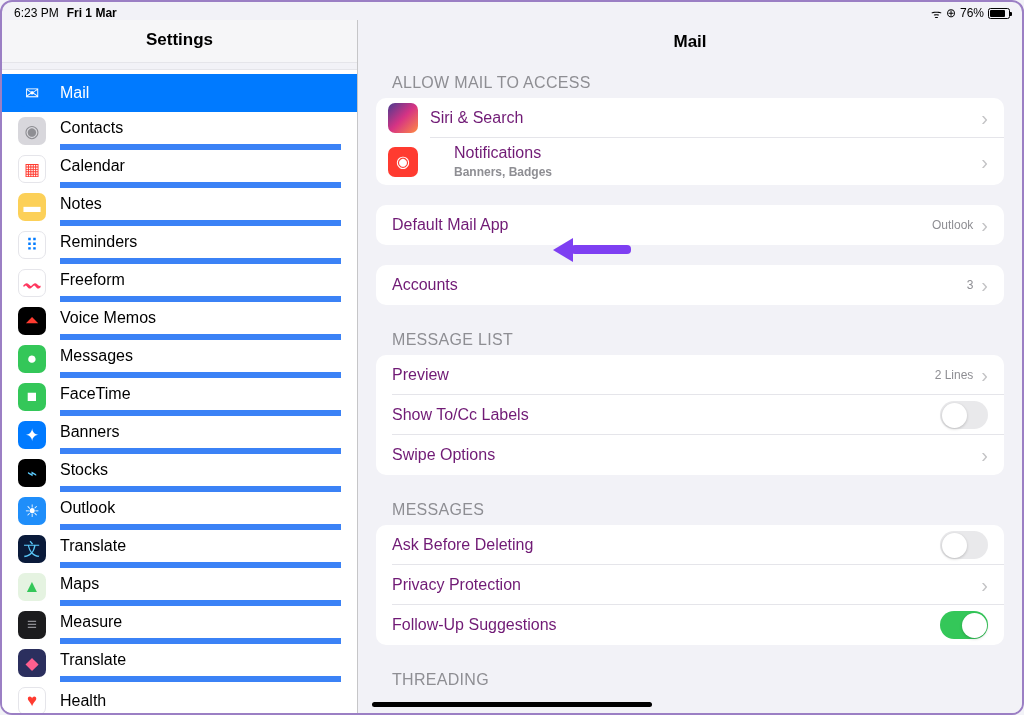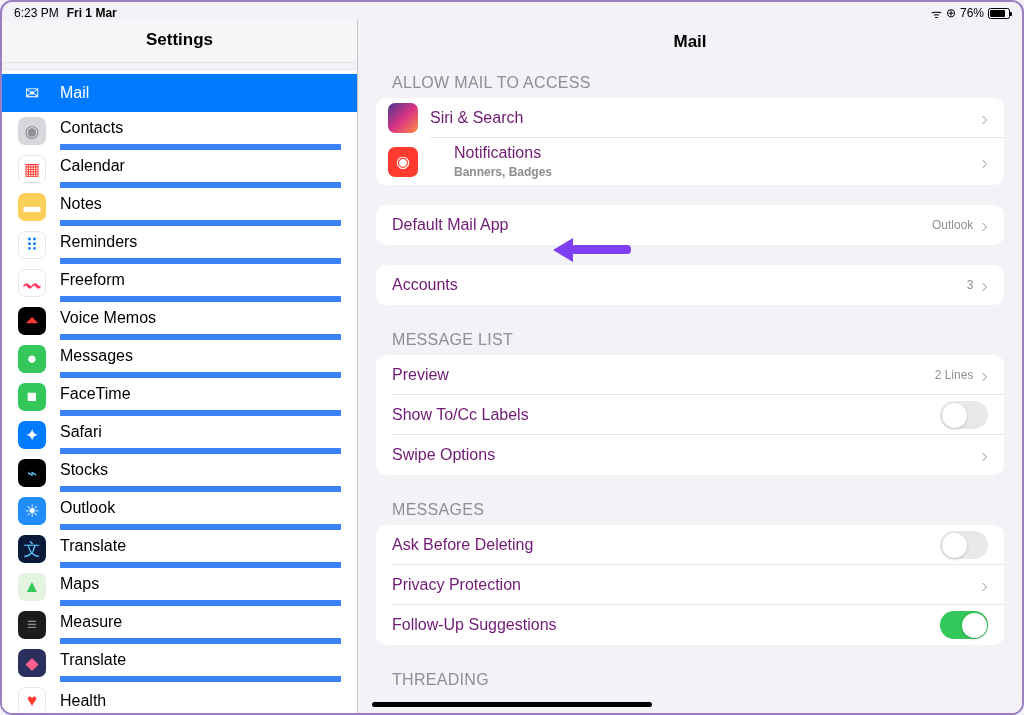"Safari" span.sidebar-label { text: Safari -> Banners }
